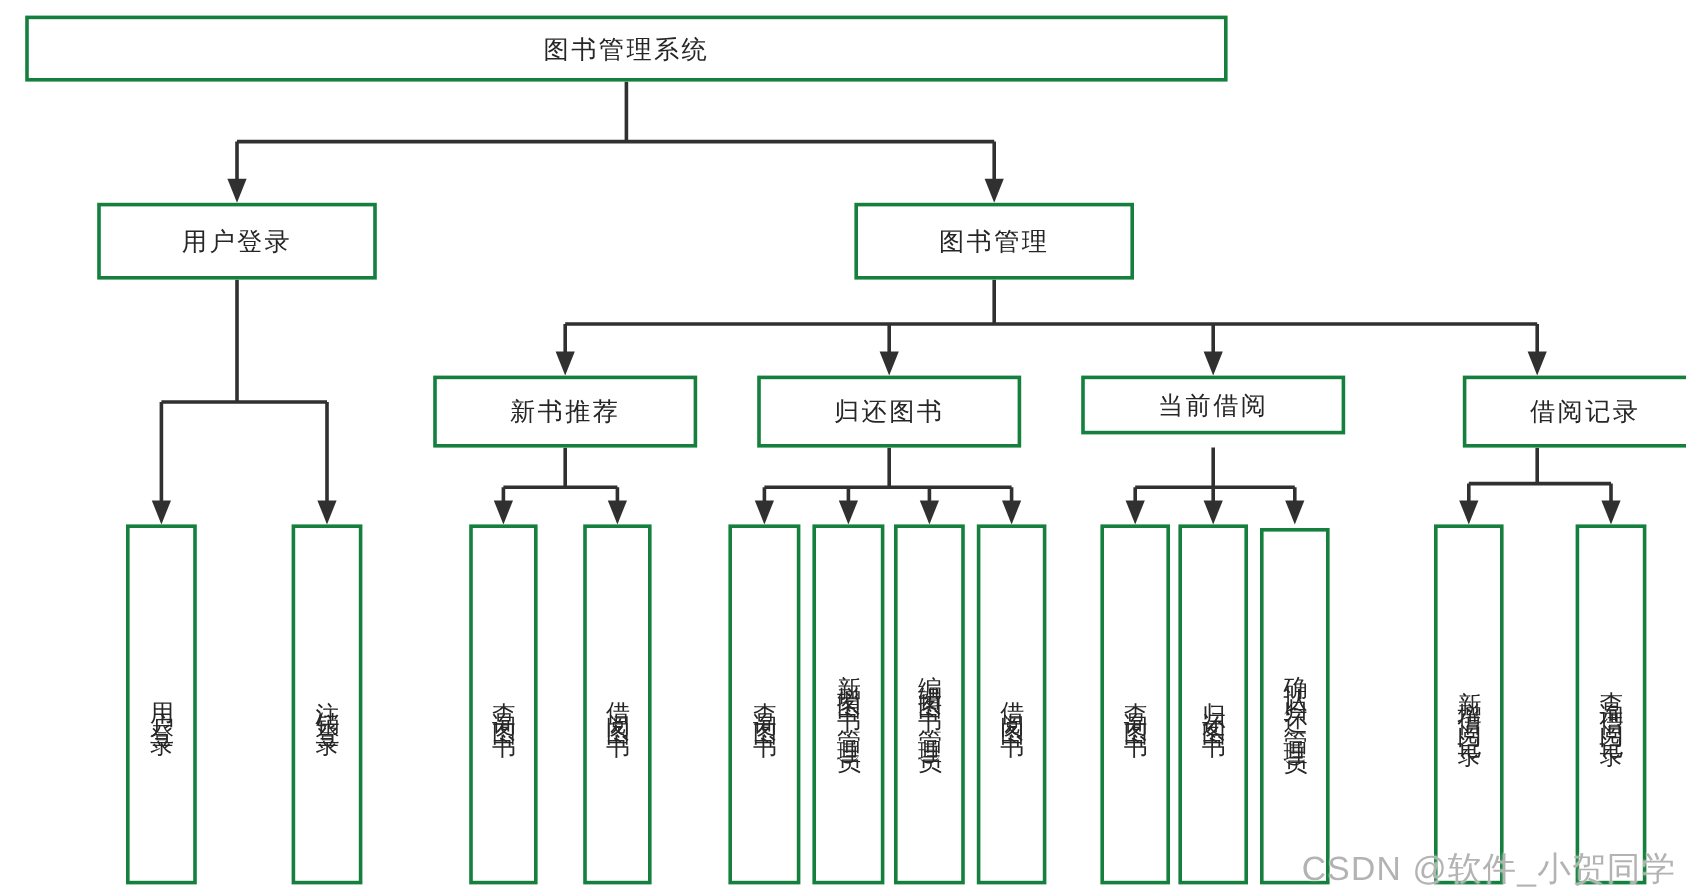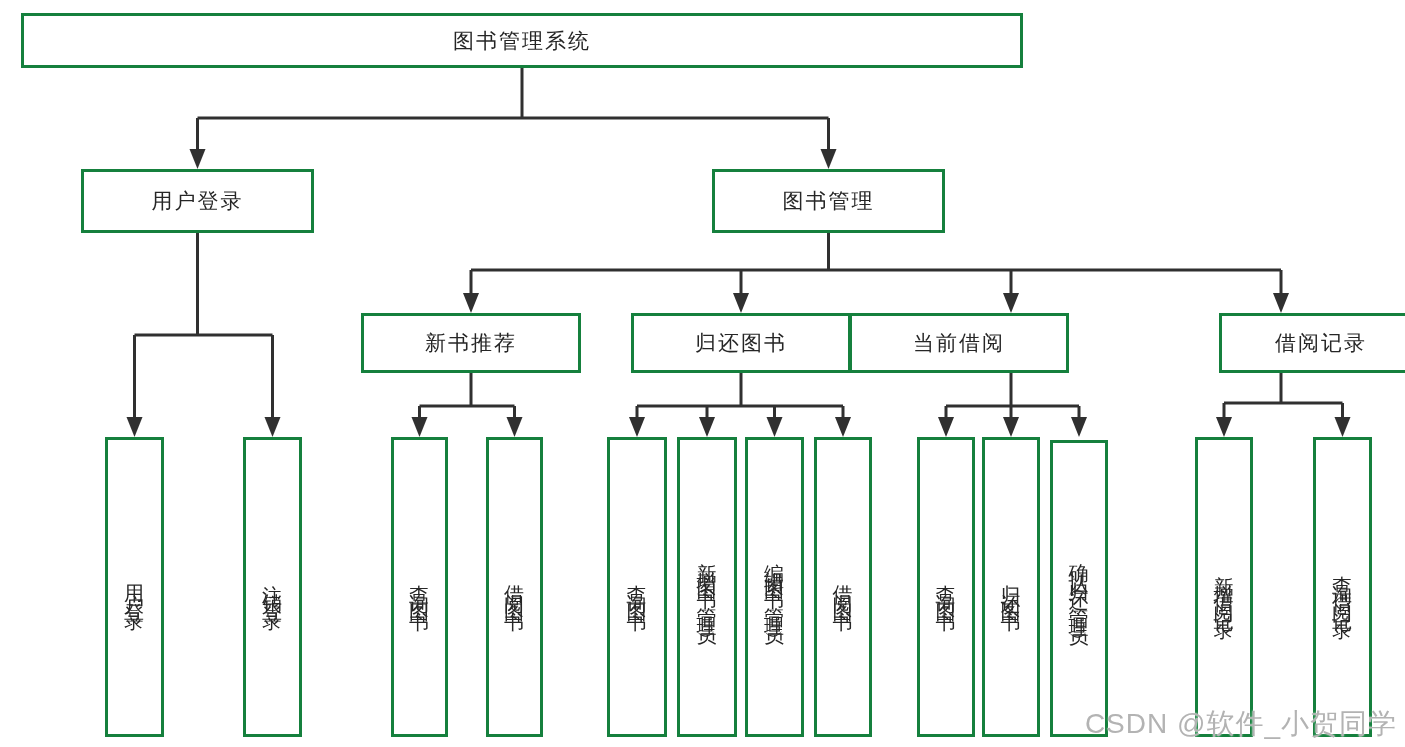"当前借阅" div.box { height: 60px -> 49px; left: 849px -> 901px }
